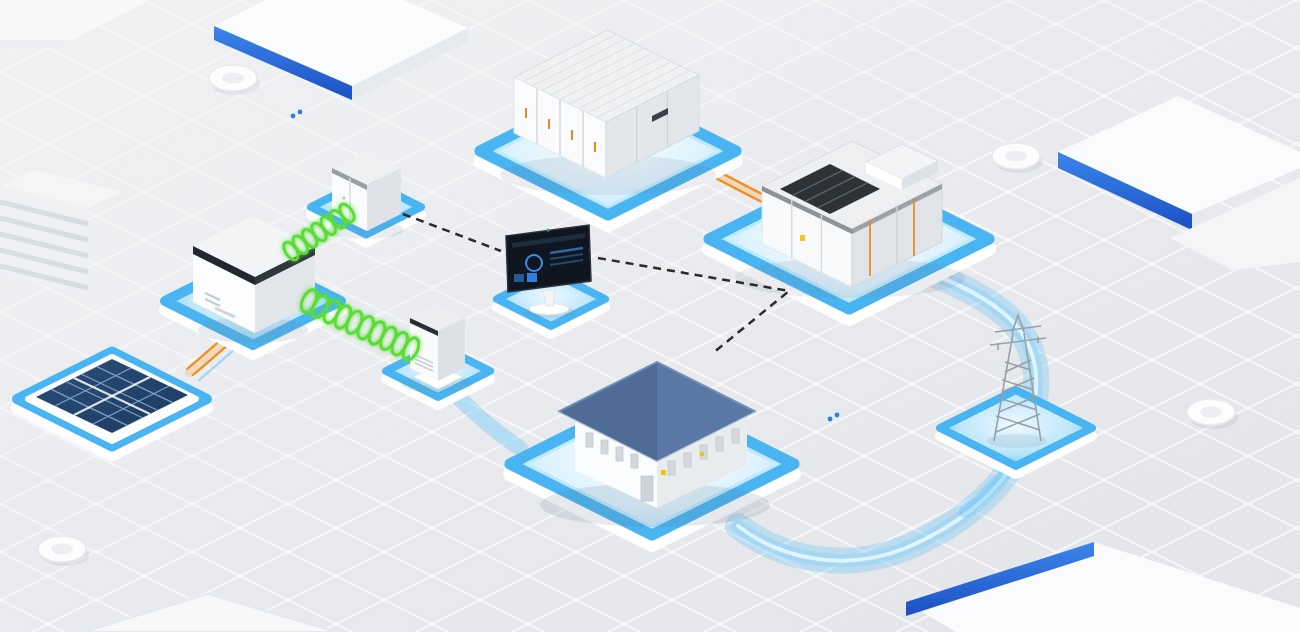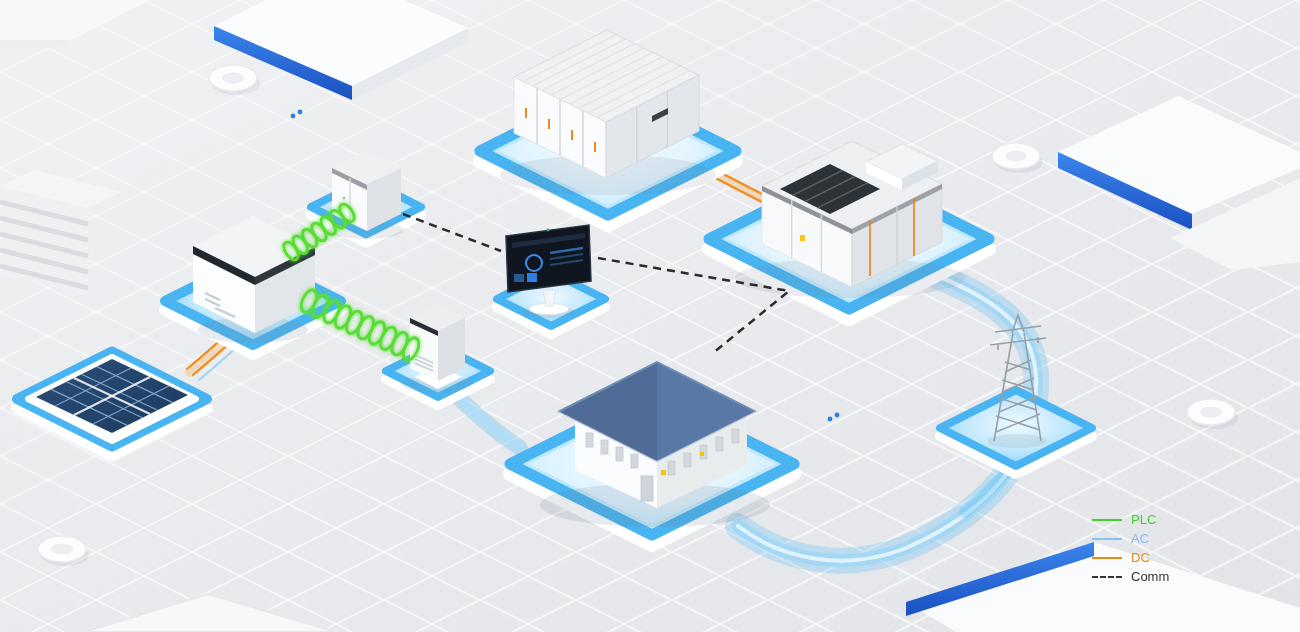"PLC" div.legend { html: <div> <div> <span></span> <span>PLC</span> </div> <div> <span></span> <span>AC</span> </div> <div> <span></span> <span>DC</span> </div> <div> <span></span> <span>Comm</span> </div> </div> -> none }
